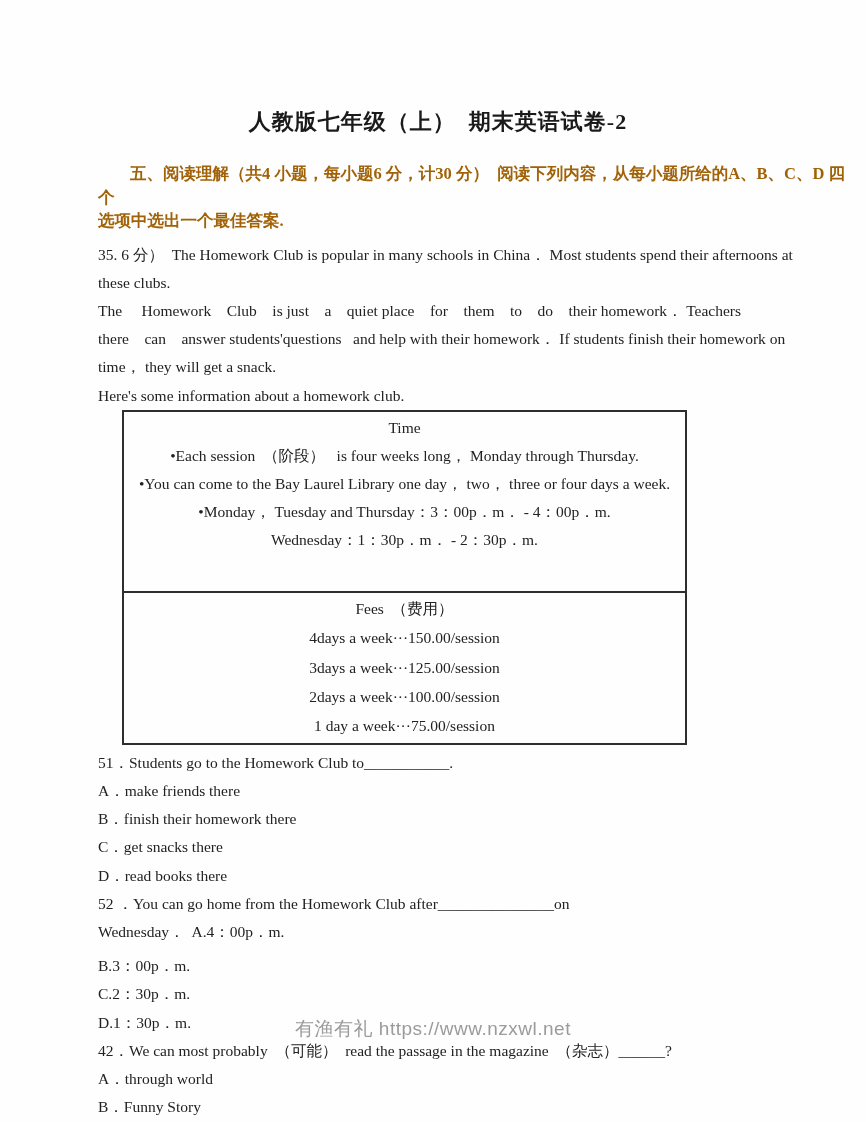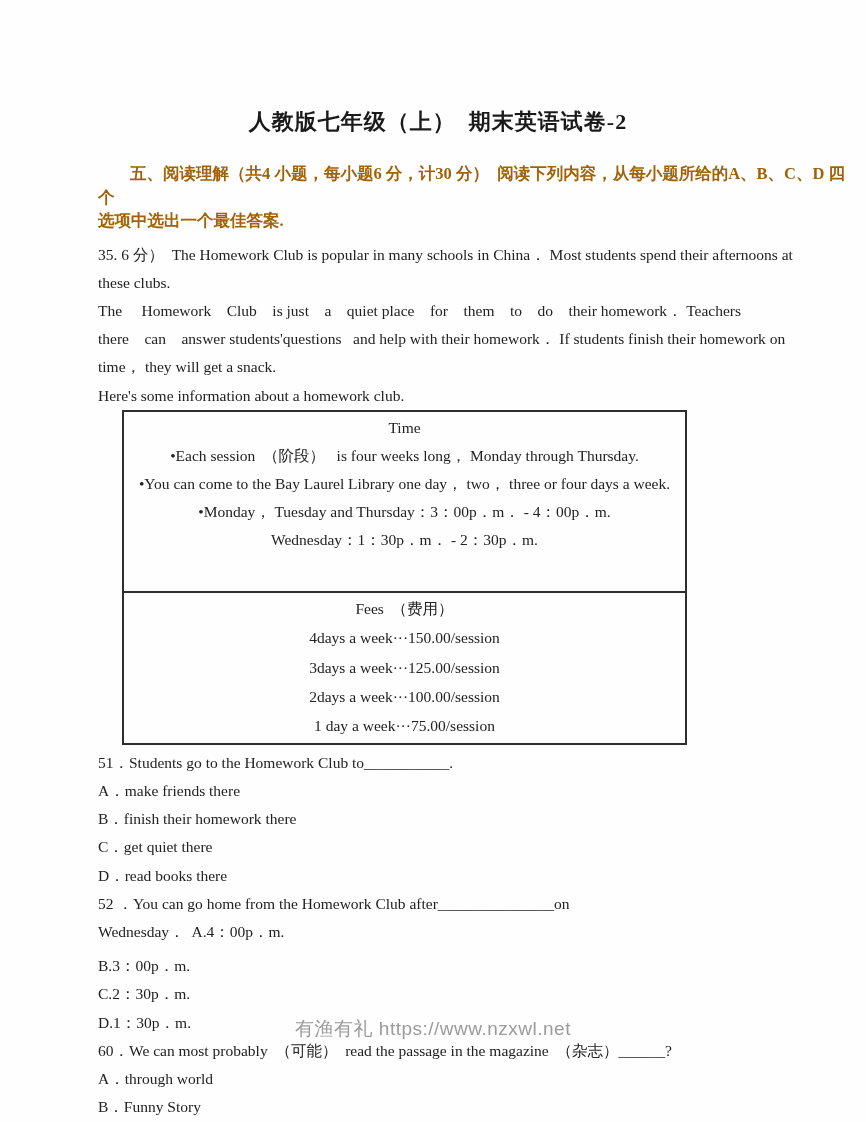"C．get quiet there" div.q-line { text: quiet -> snacks }
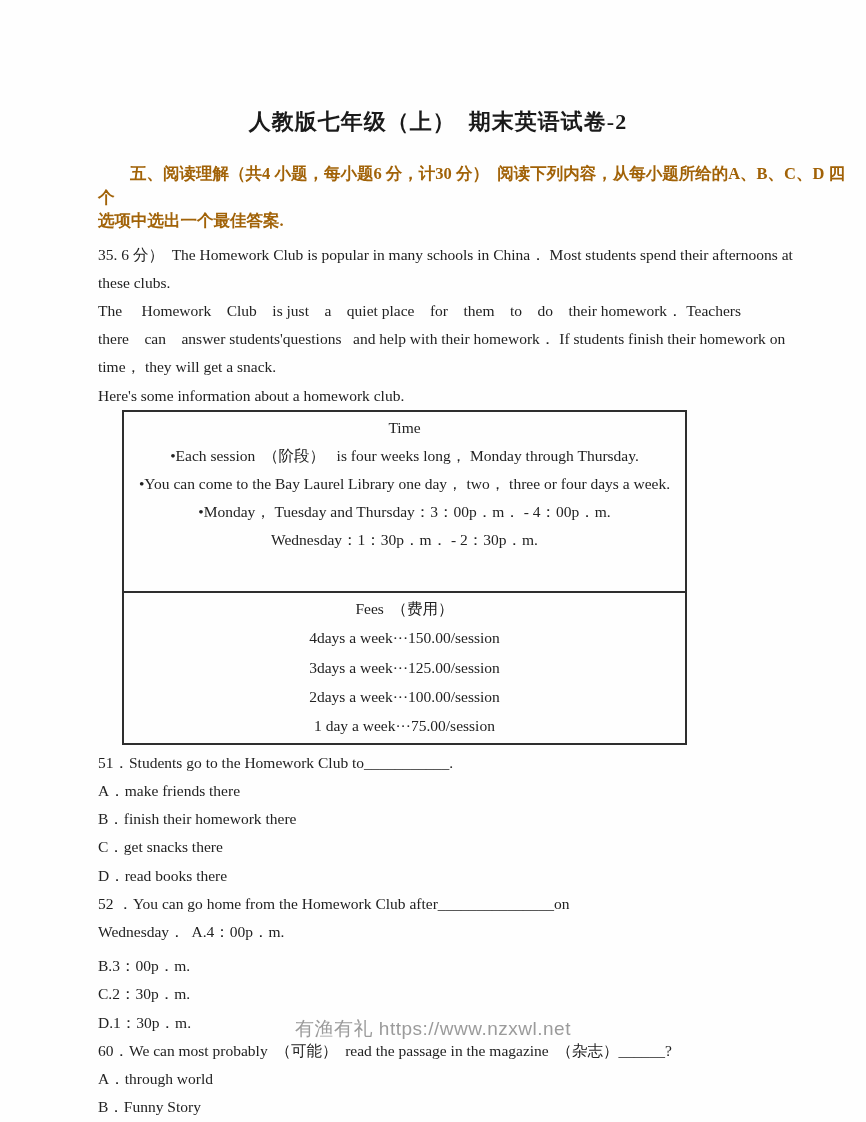"60．We can most probably （可能）" div.q-line { text: 60 -> 42 }
